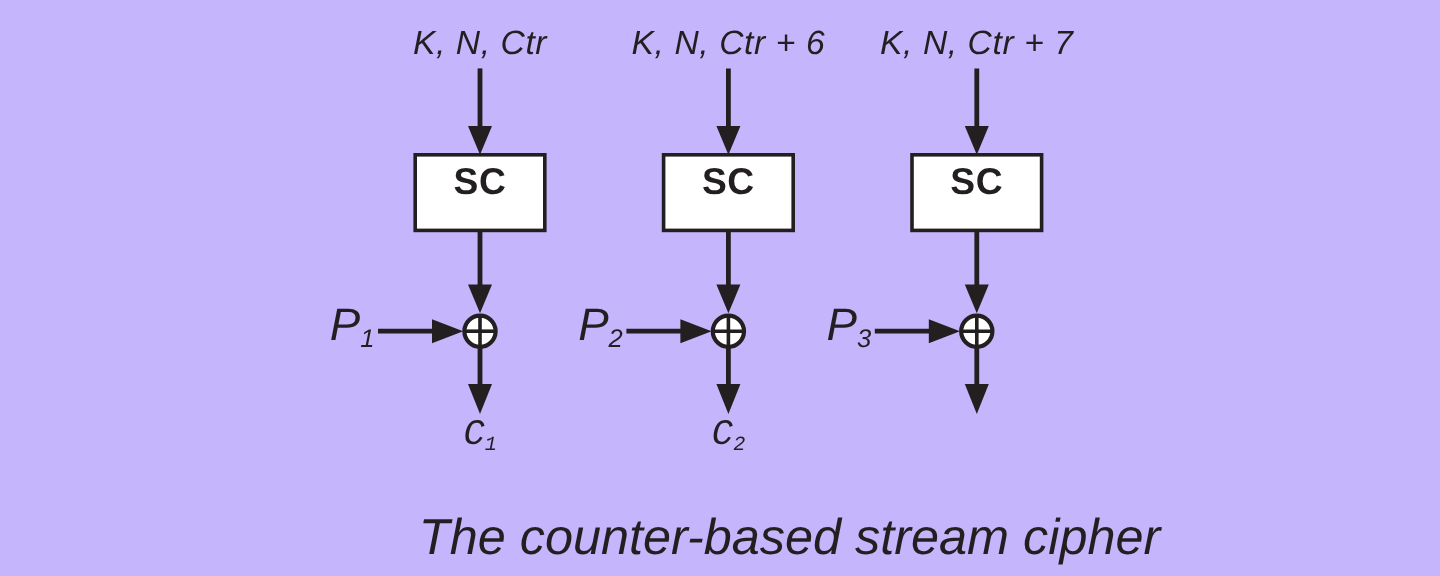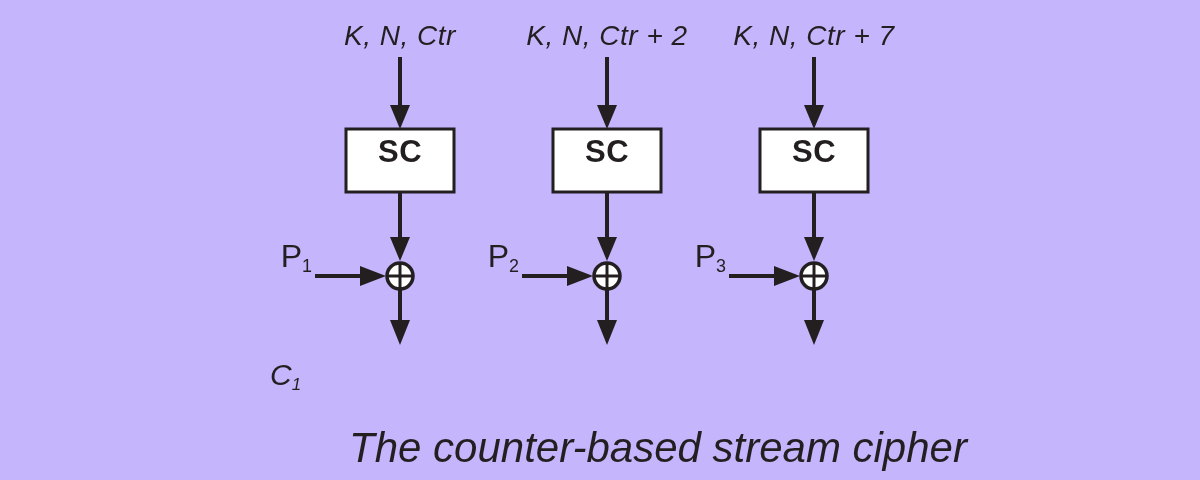"K, N, Ctr + 2" div.top-label { text: 2 -> 6 }
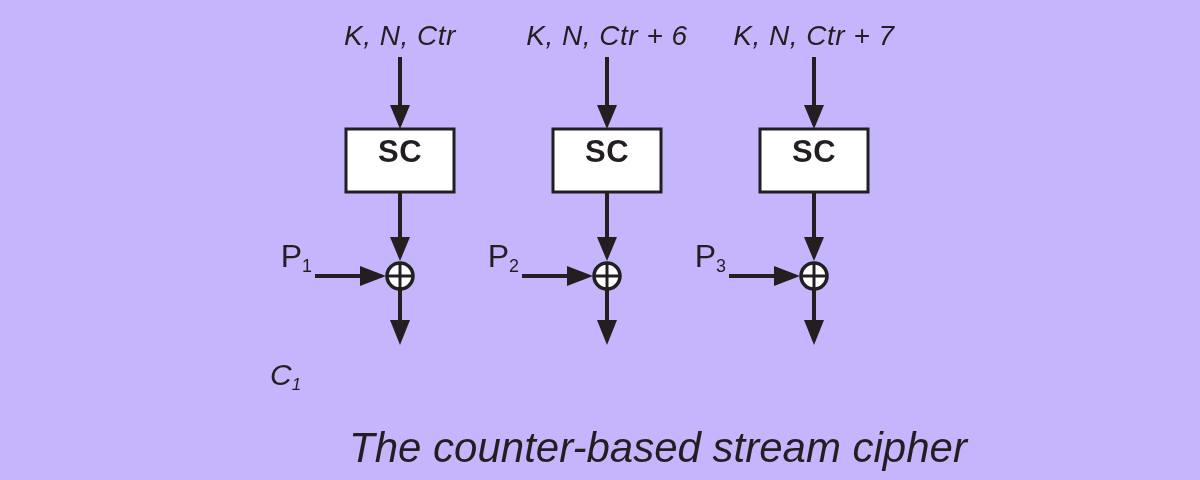"P1" .p-label { font-size: 32px -> 38px; font-style: none -> italic; top: 238px -> 250px }
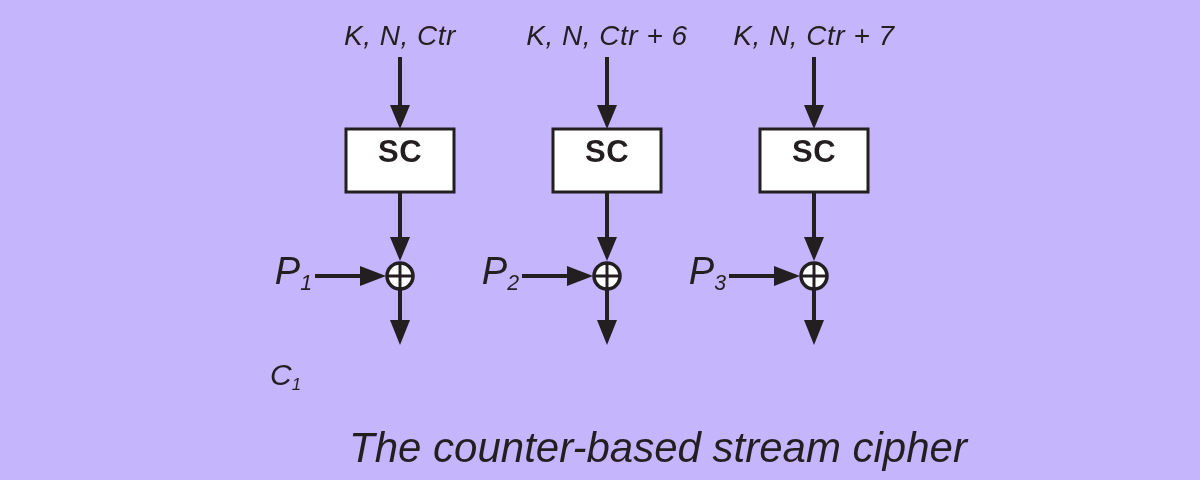"C1" .c-label { font-family: none -> Liberation Mono, monospace; text-align: none -> center; top: 358px -> 346px }
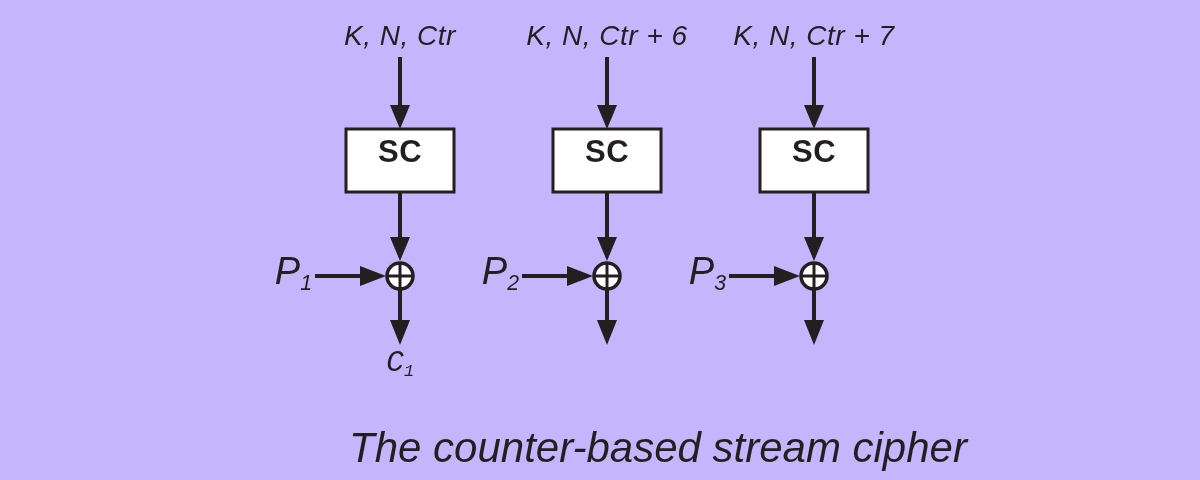"C2" div.c-label { html: none -> <div><span>C</span><span>2</span></div> }
